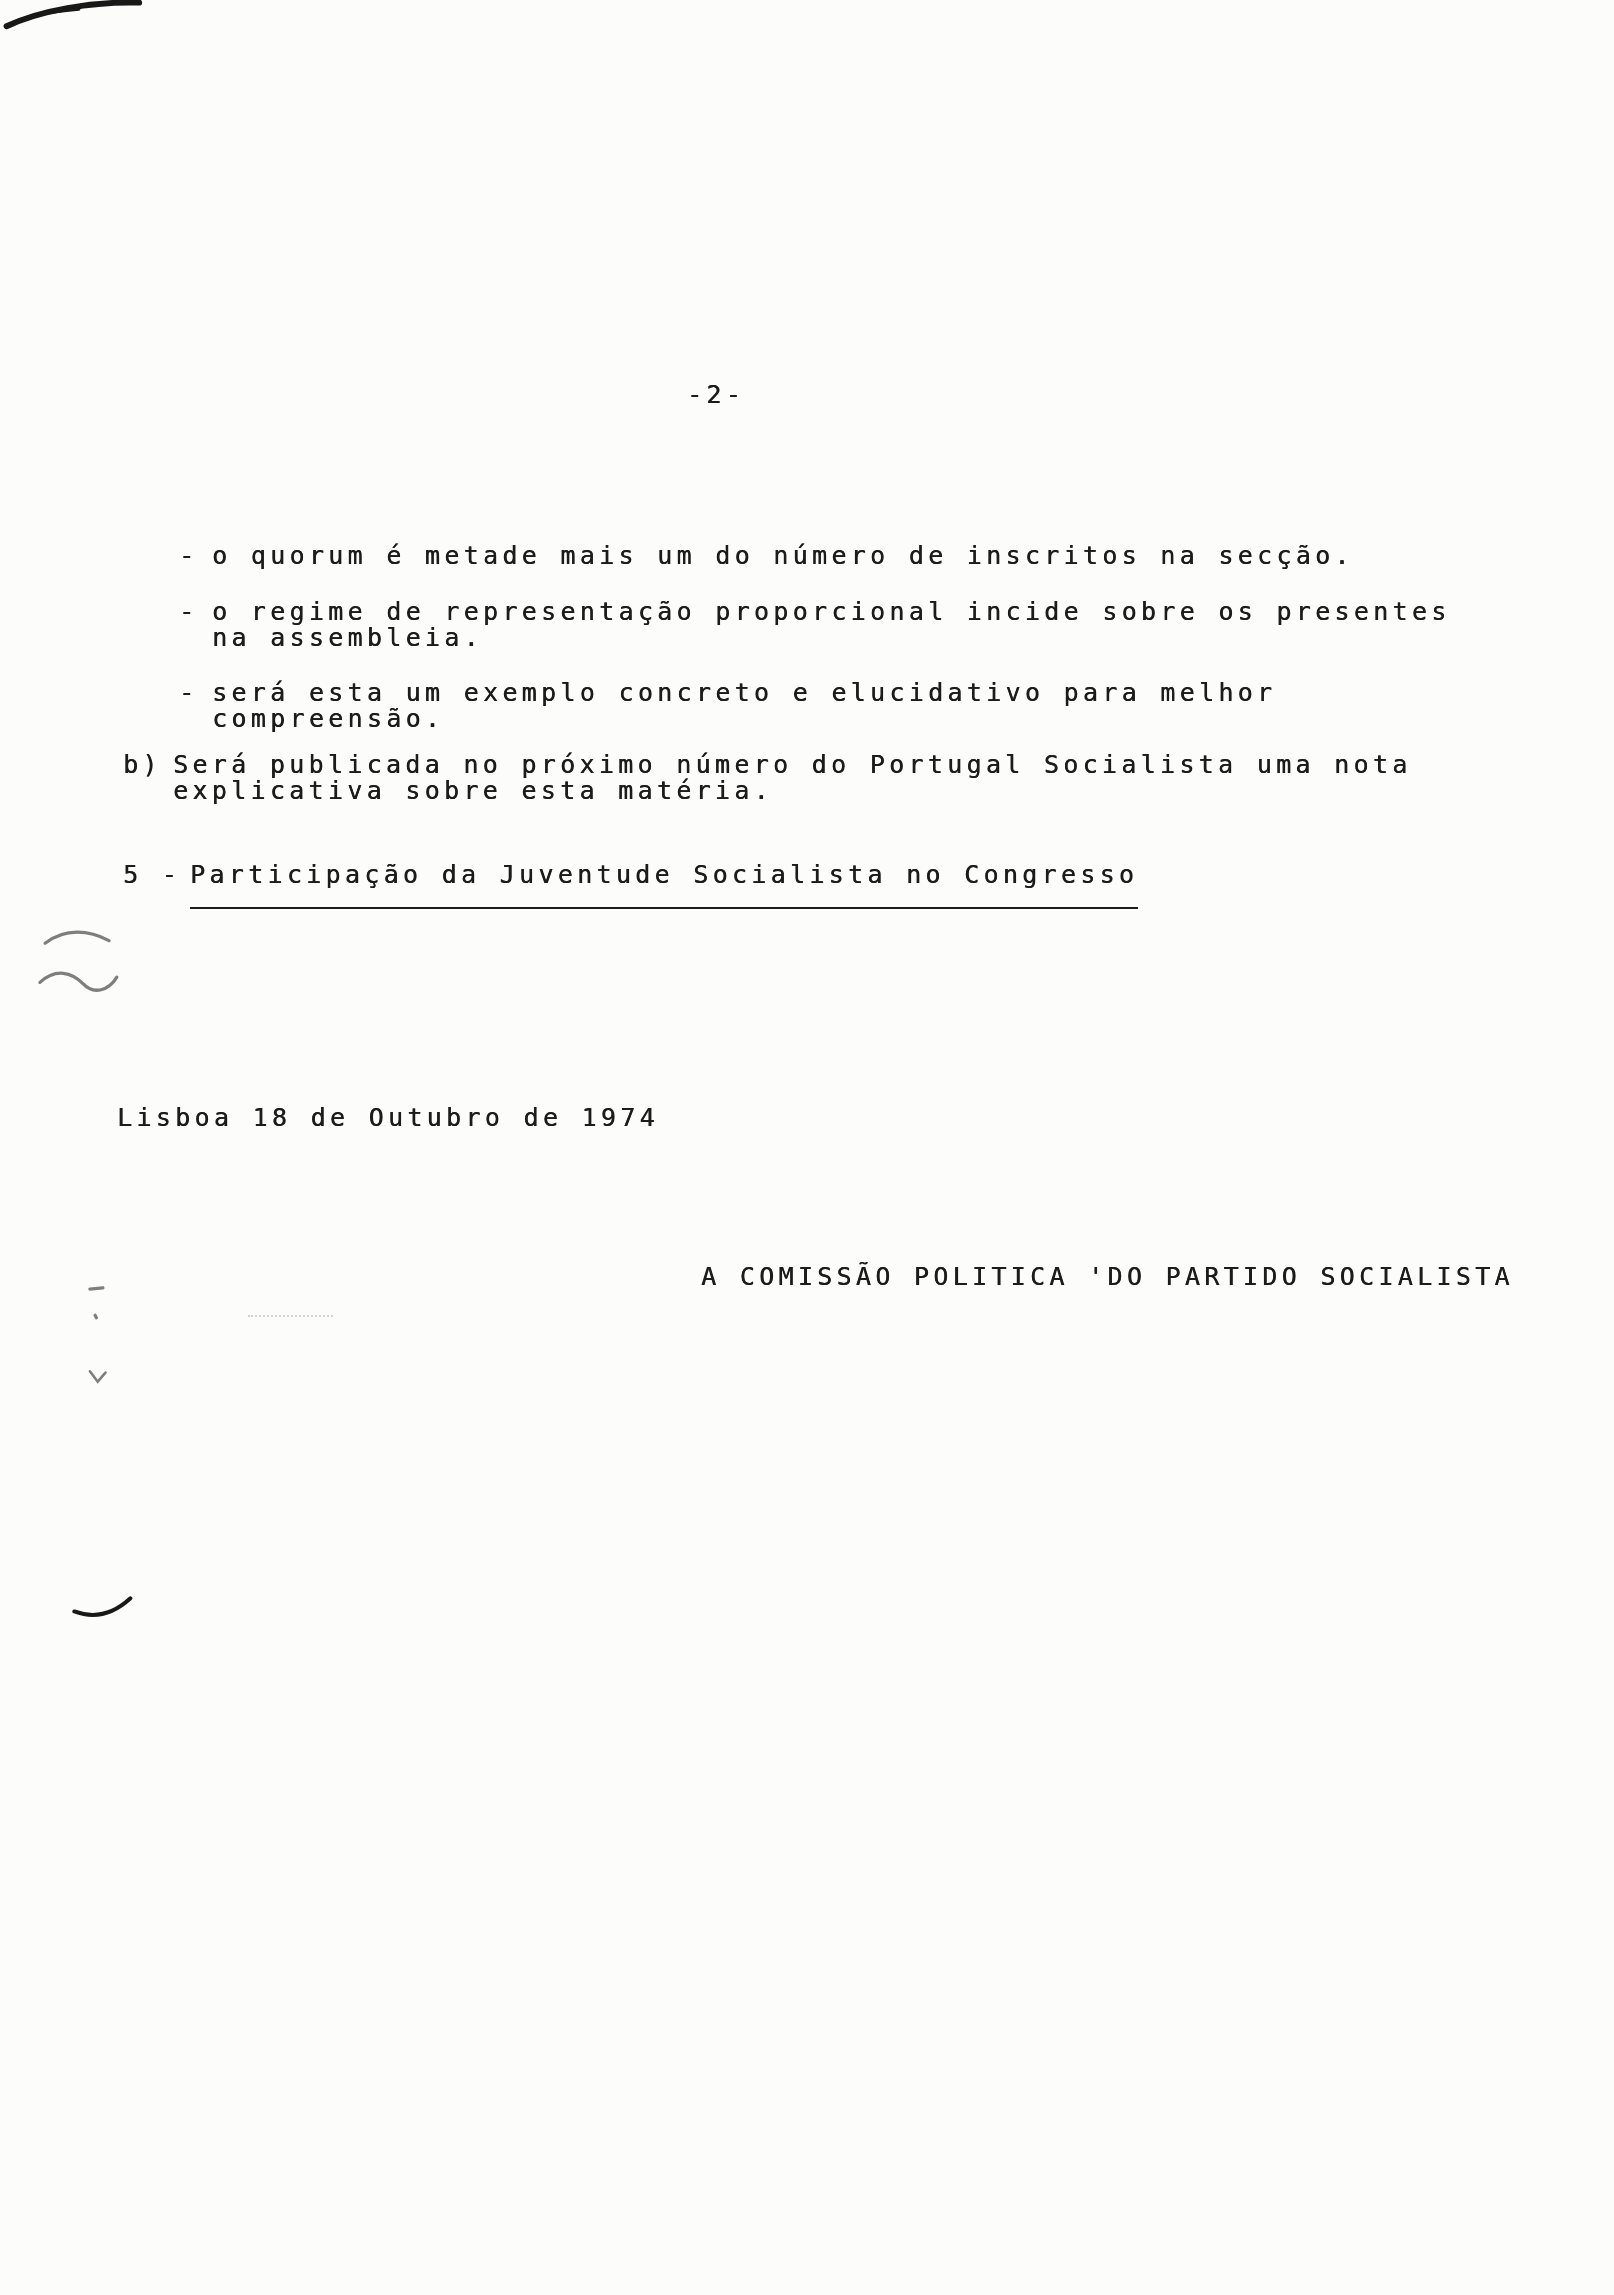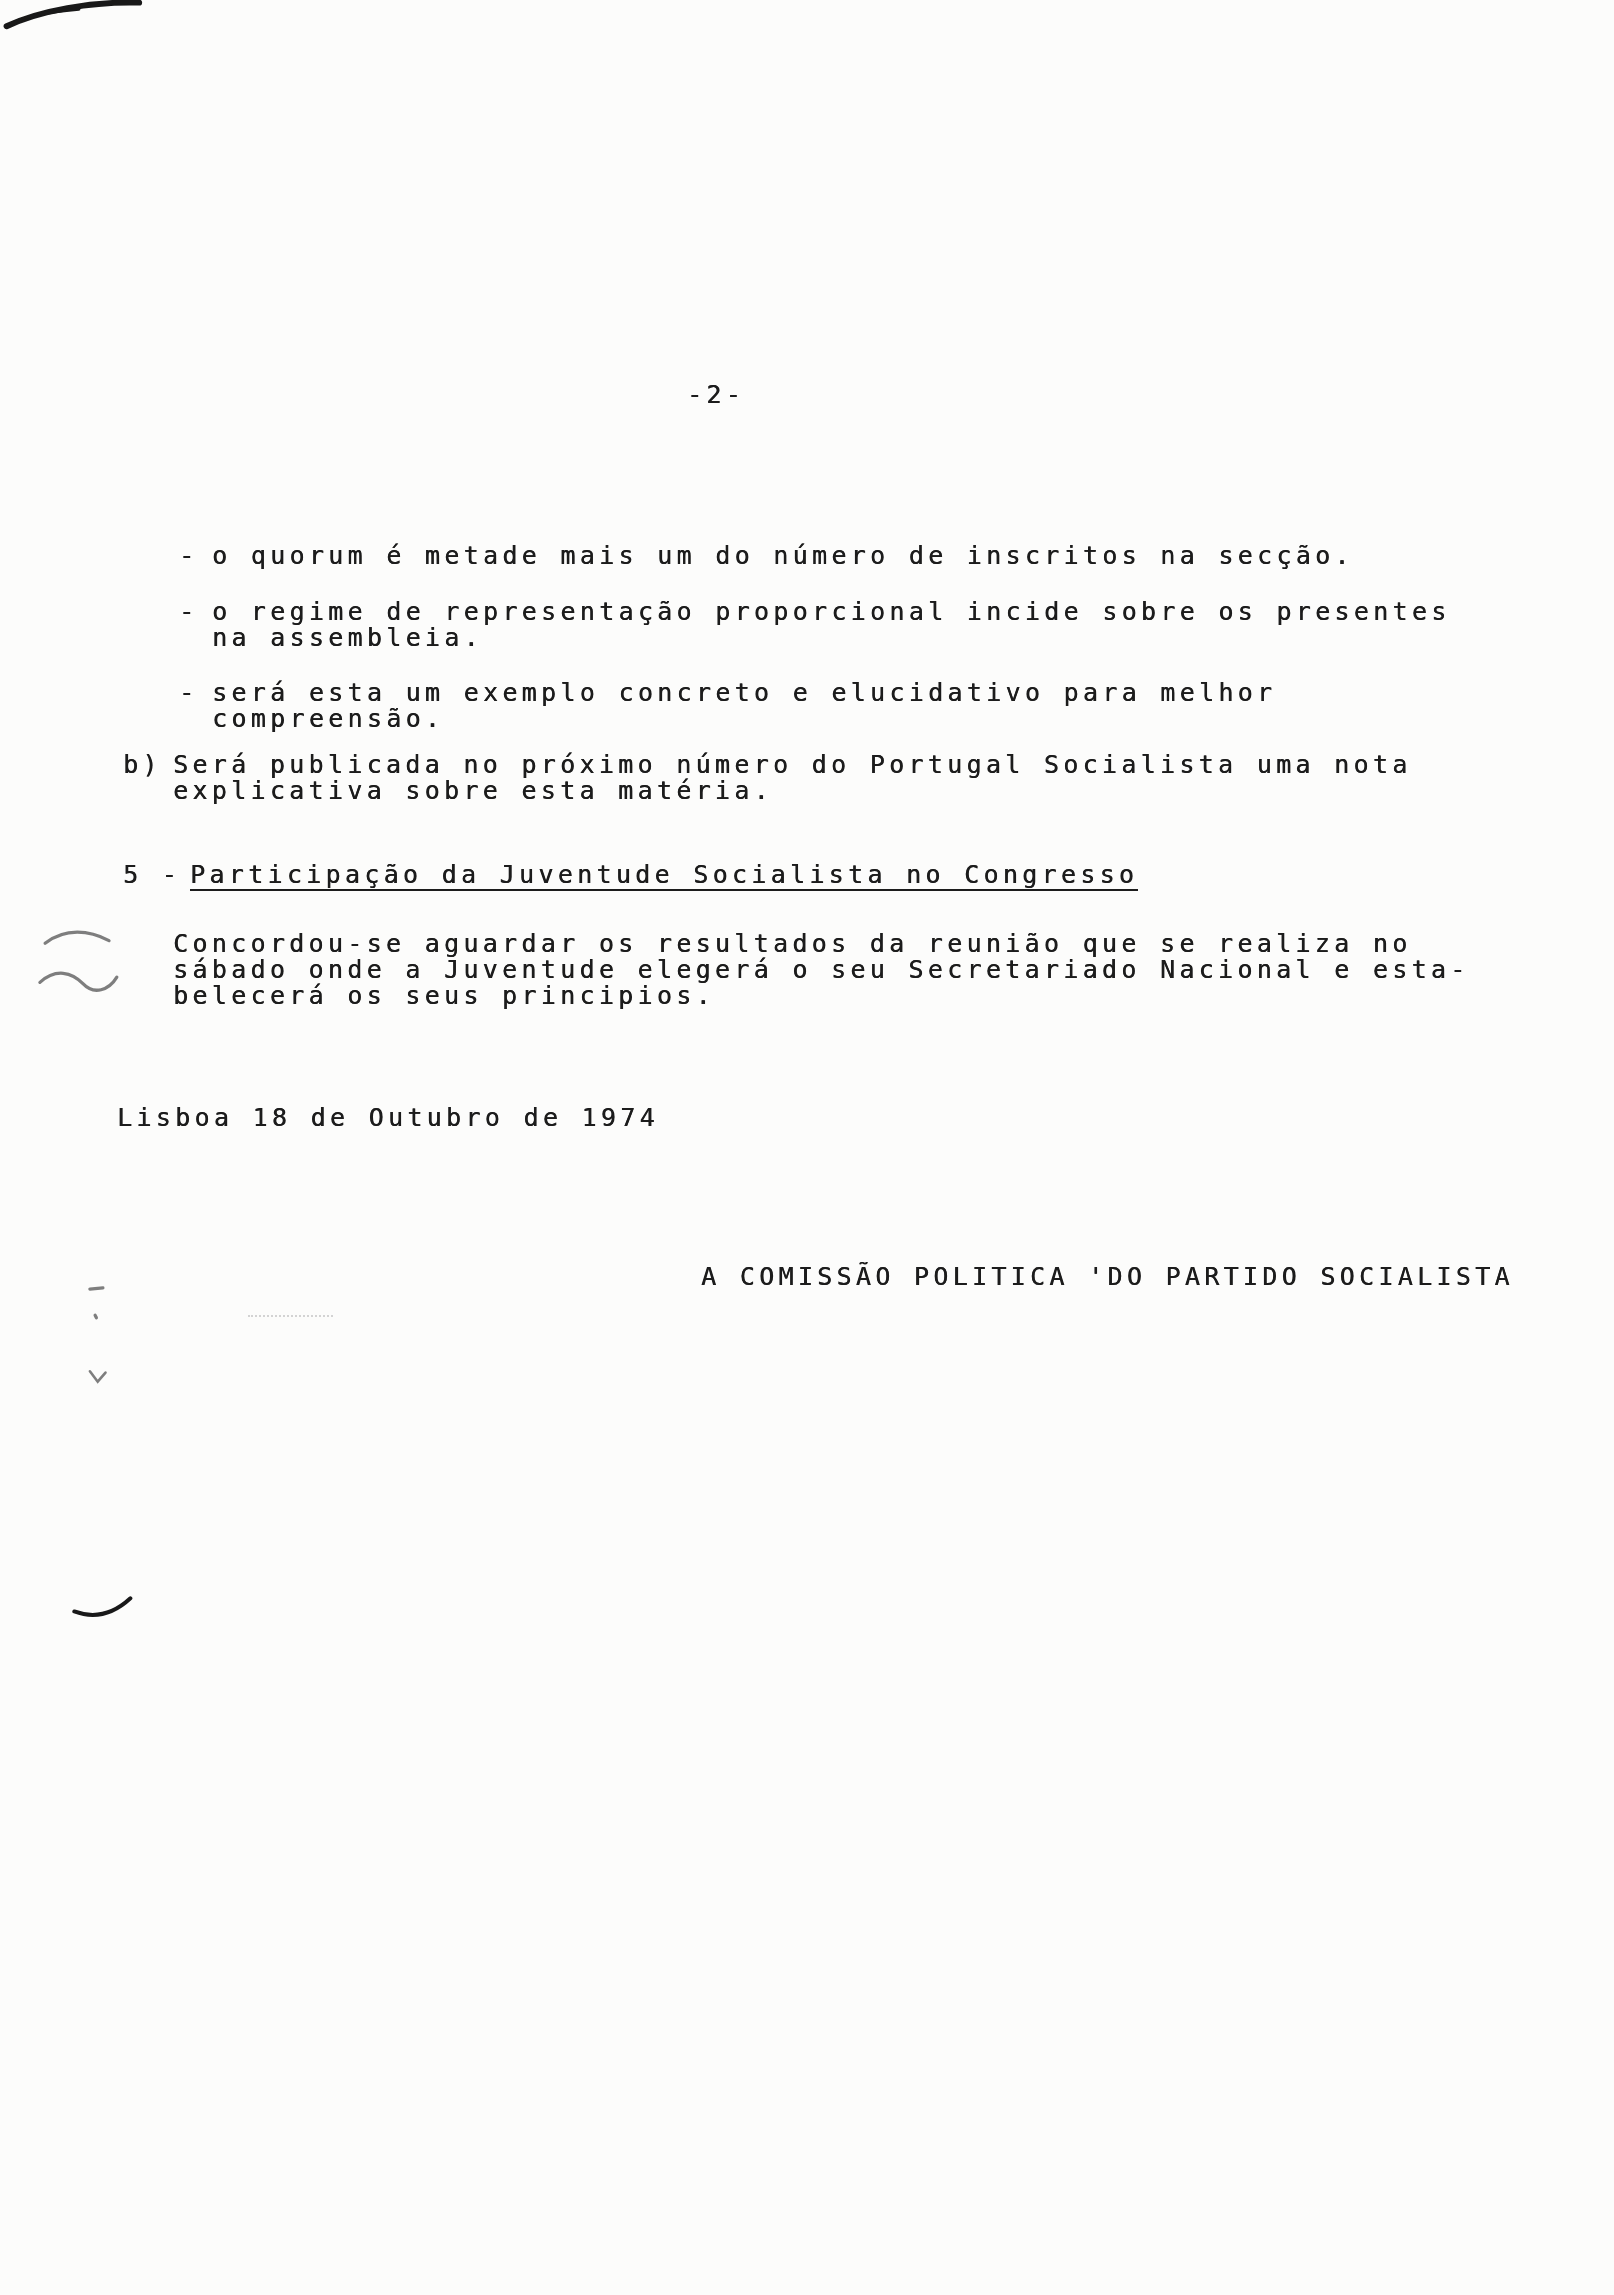"Participação da Juventude Socialista no" .section5-title { padding-bottom: 1px -> 19px }
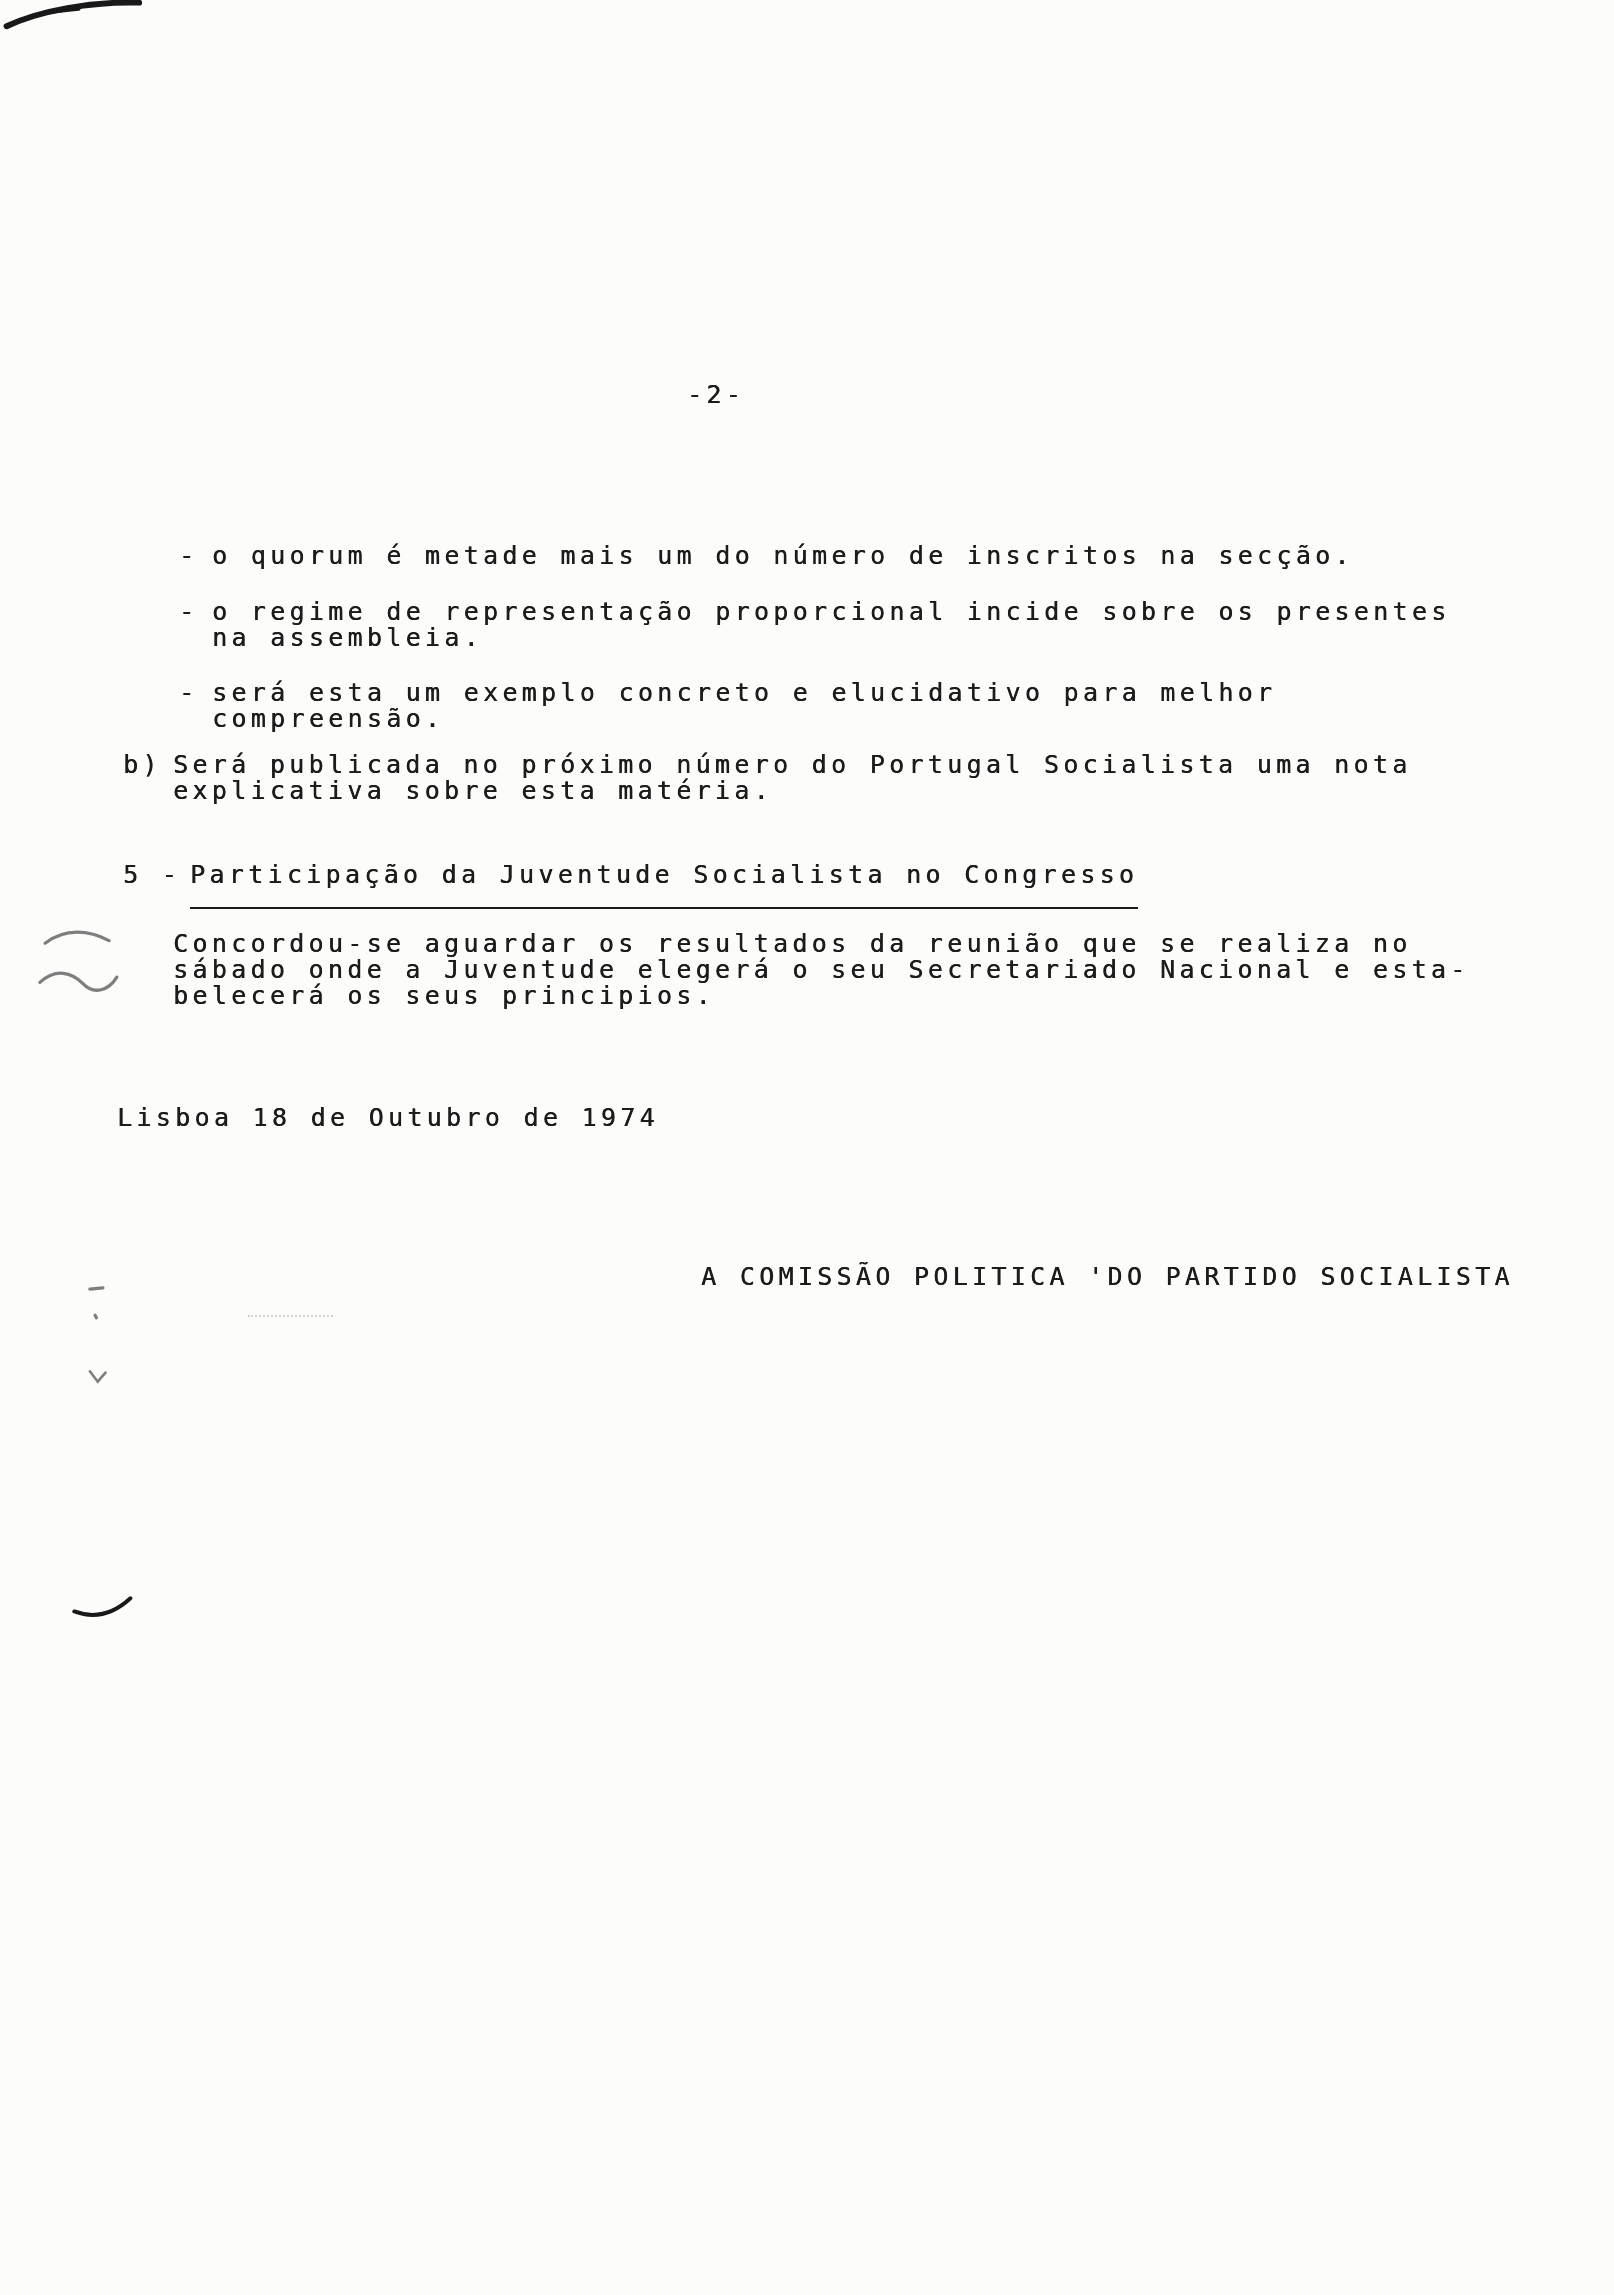"Concordou-se aguardar os resultados da" div.abs { html: <div>Concordou-se aguardar os resultados da reunião que se realiza no sábado onde a Juventude elegerá o seu Secretariado Nacional e esta- belecerá os seus principios.</div> -> none }
